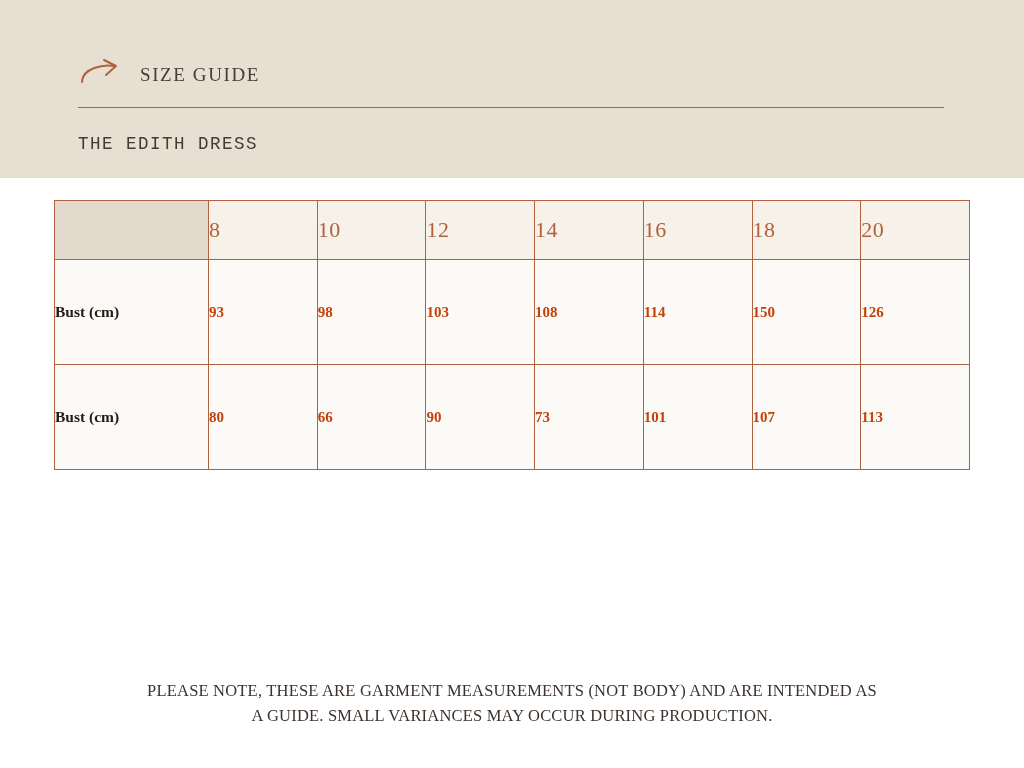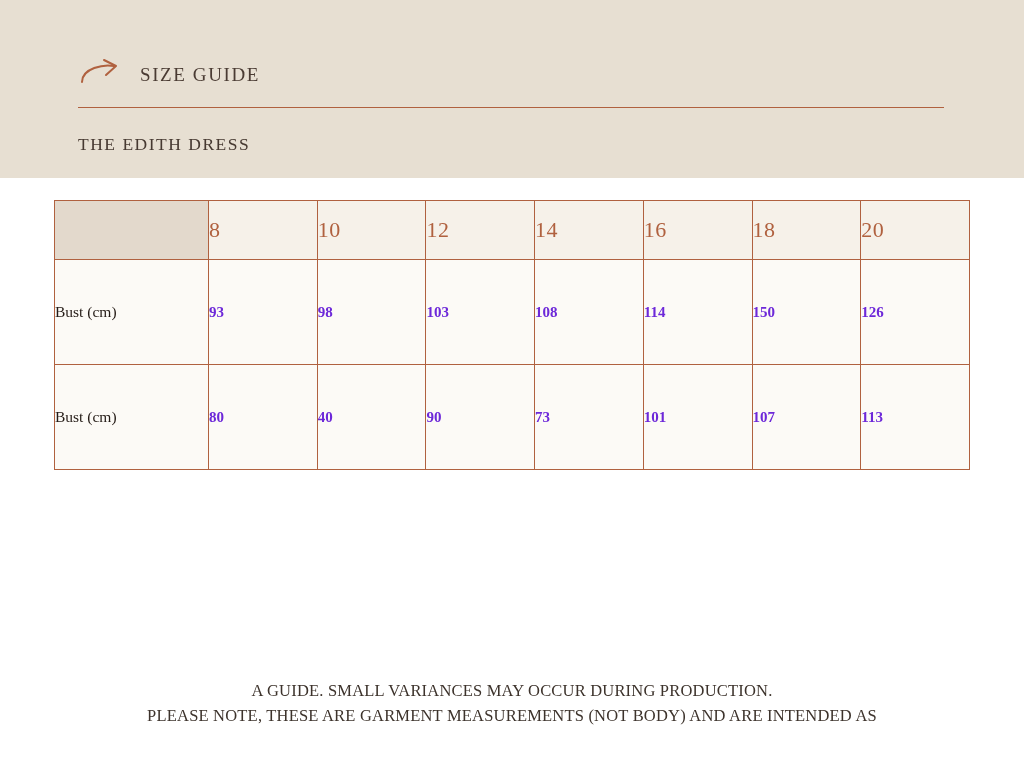"THE EDITH DRESS" .title-sub { font-family: Liberation Serif, serif -> Liberation Mono, monospace }
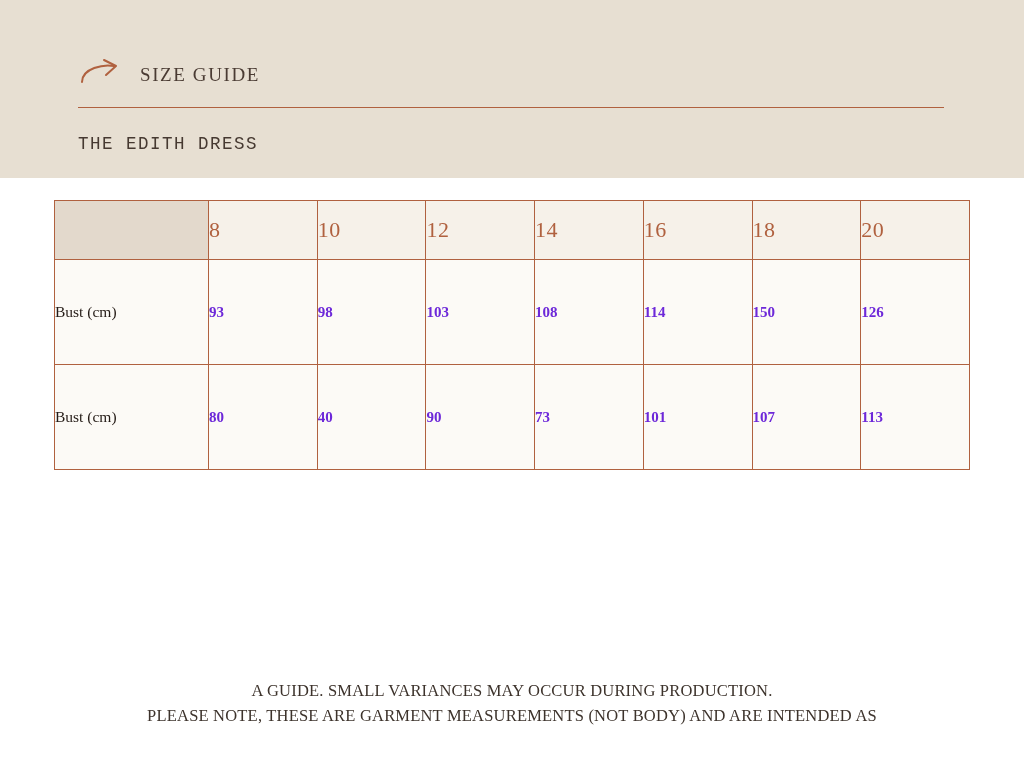"Bust (cm)" .row-label { font-weight: normal -> bold }
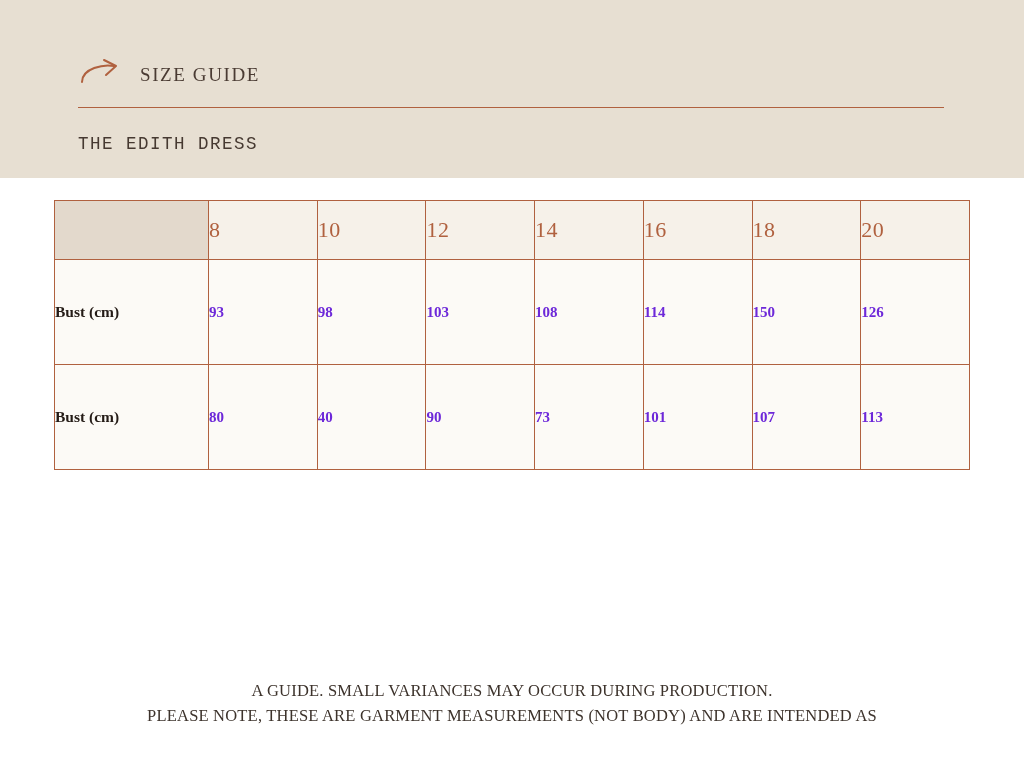"93" .data-cell { color: #6d28d9 -> #c2410c }
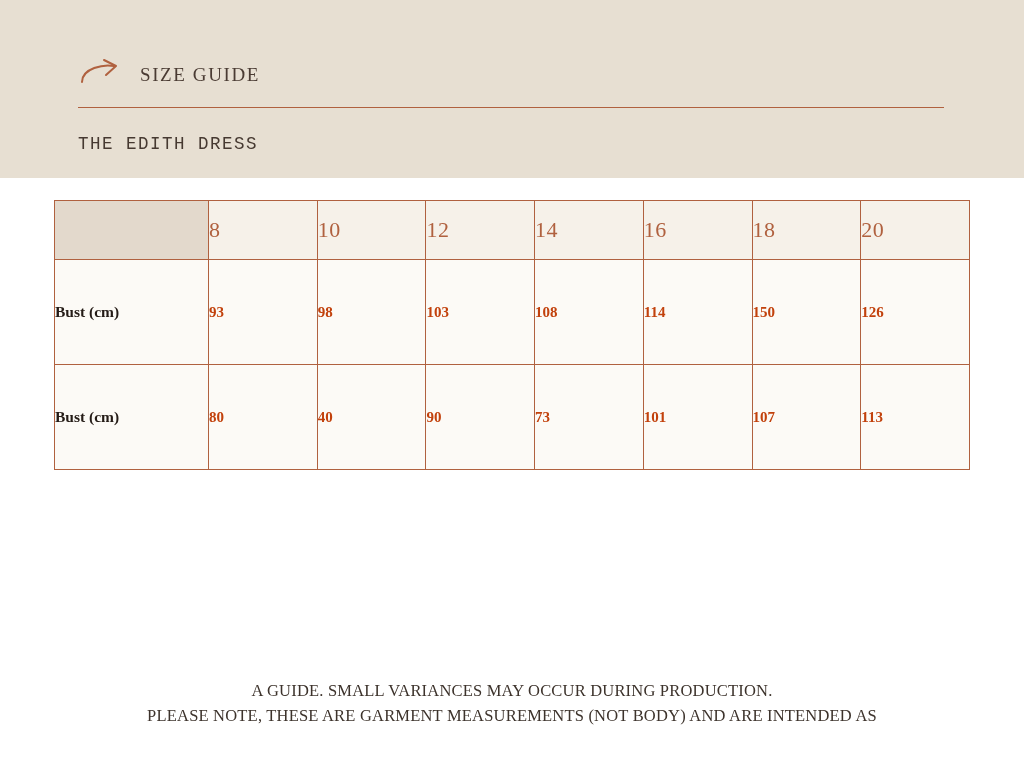"40" td.data-cell { text: 40 -> 66 }
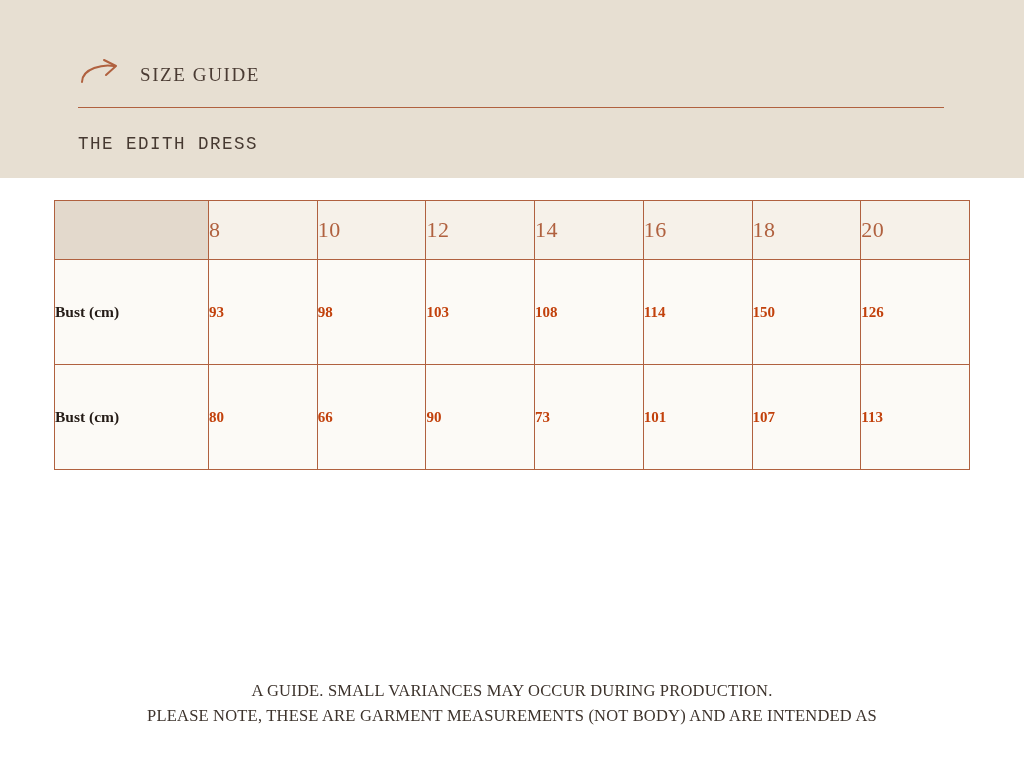"A GUIDE. SMALL VARIANCES MAY" span.footnote-line { order: before "PLEASE NOTE, THESE ARE GARMENT" -> after "PLEASE NOTE, THESE ARE GARMENT" }
